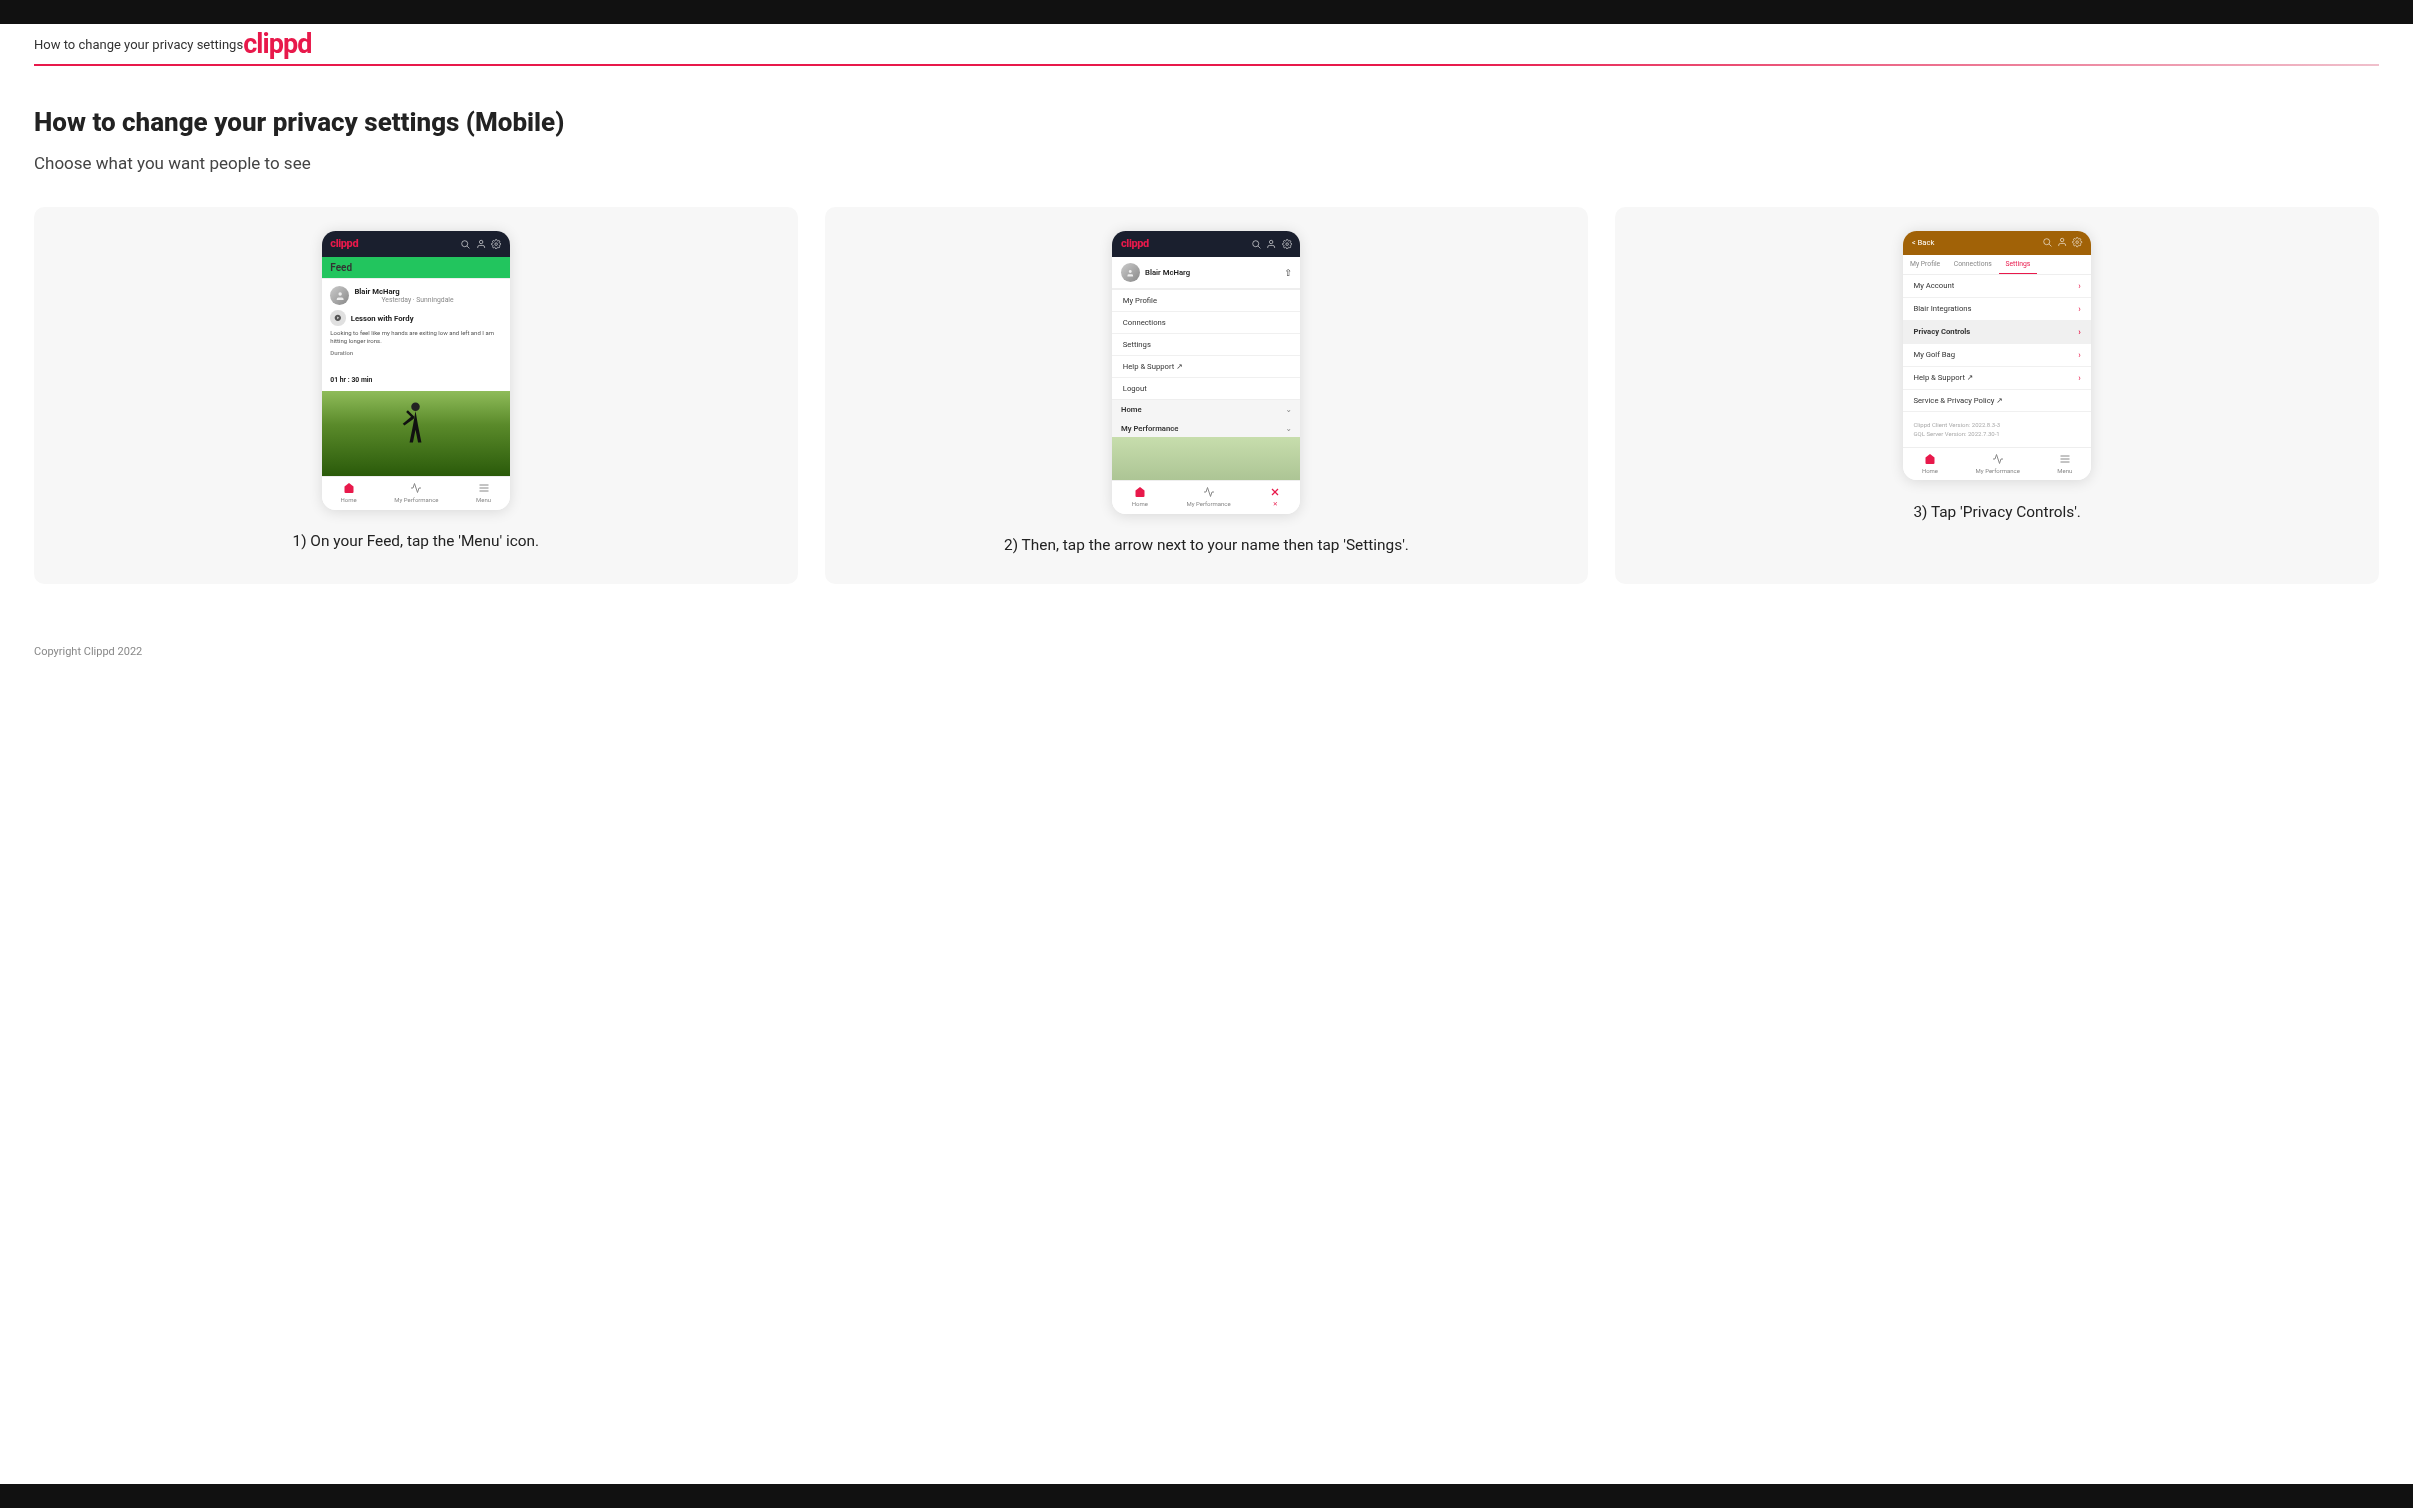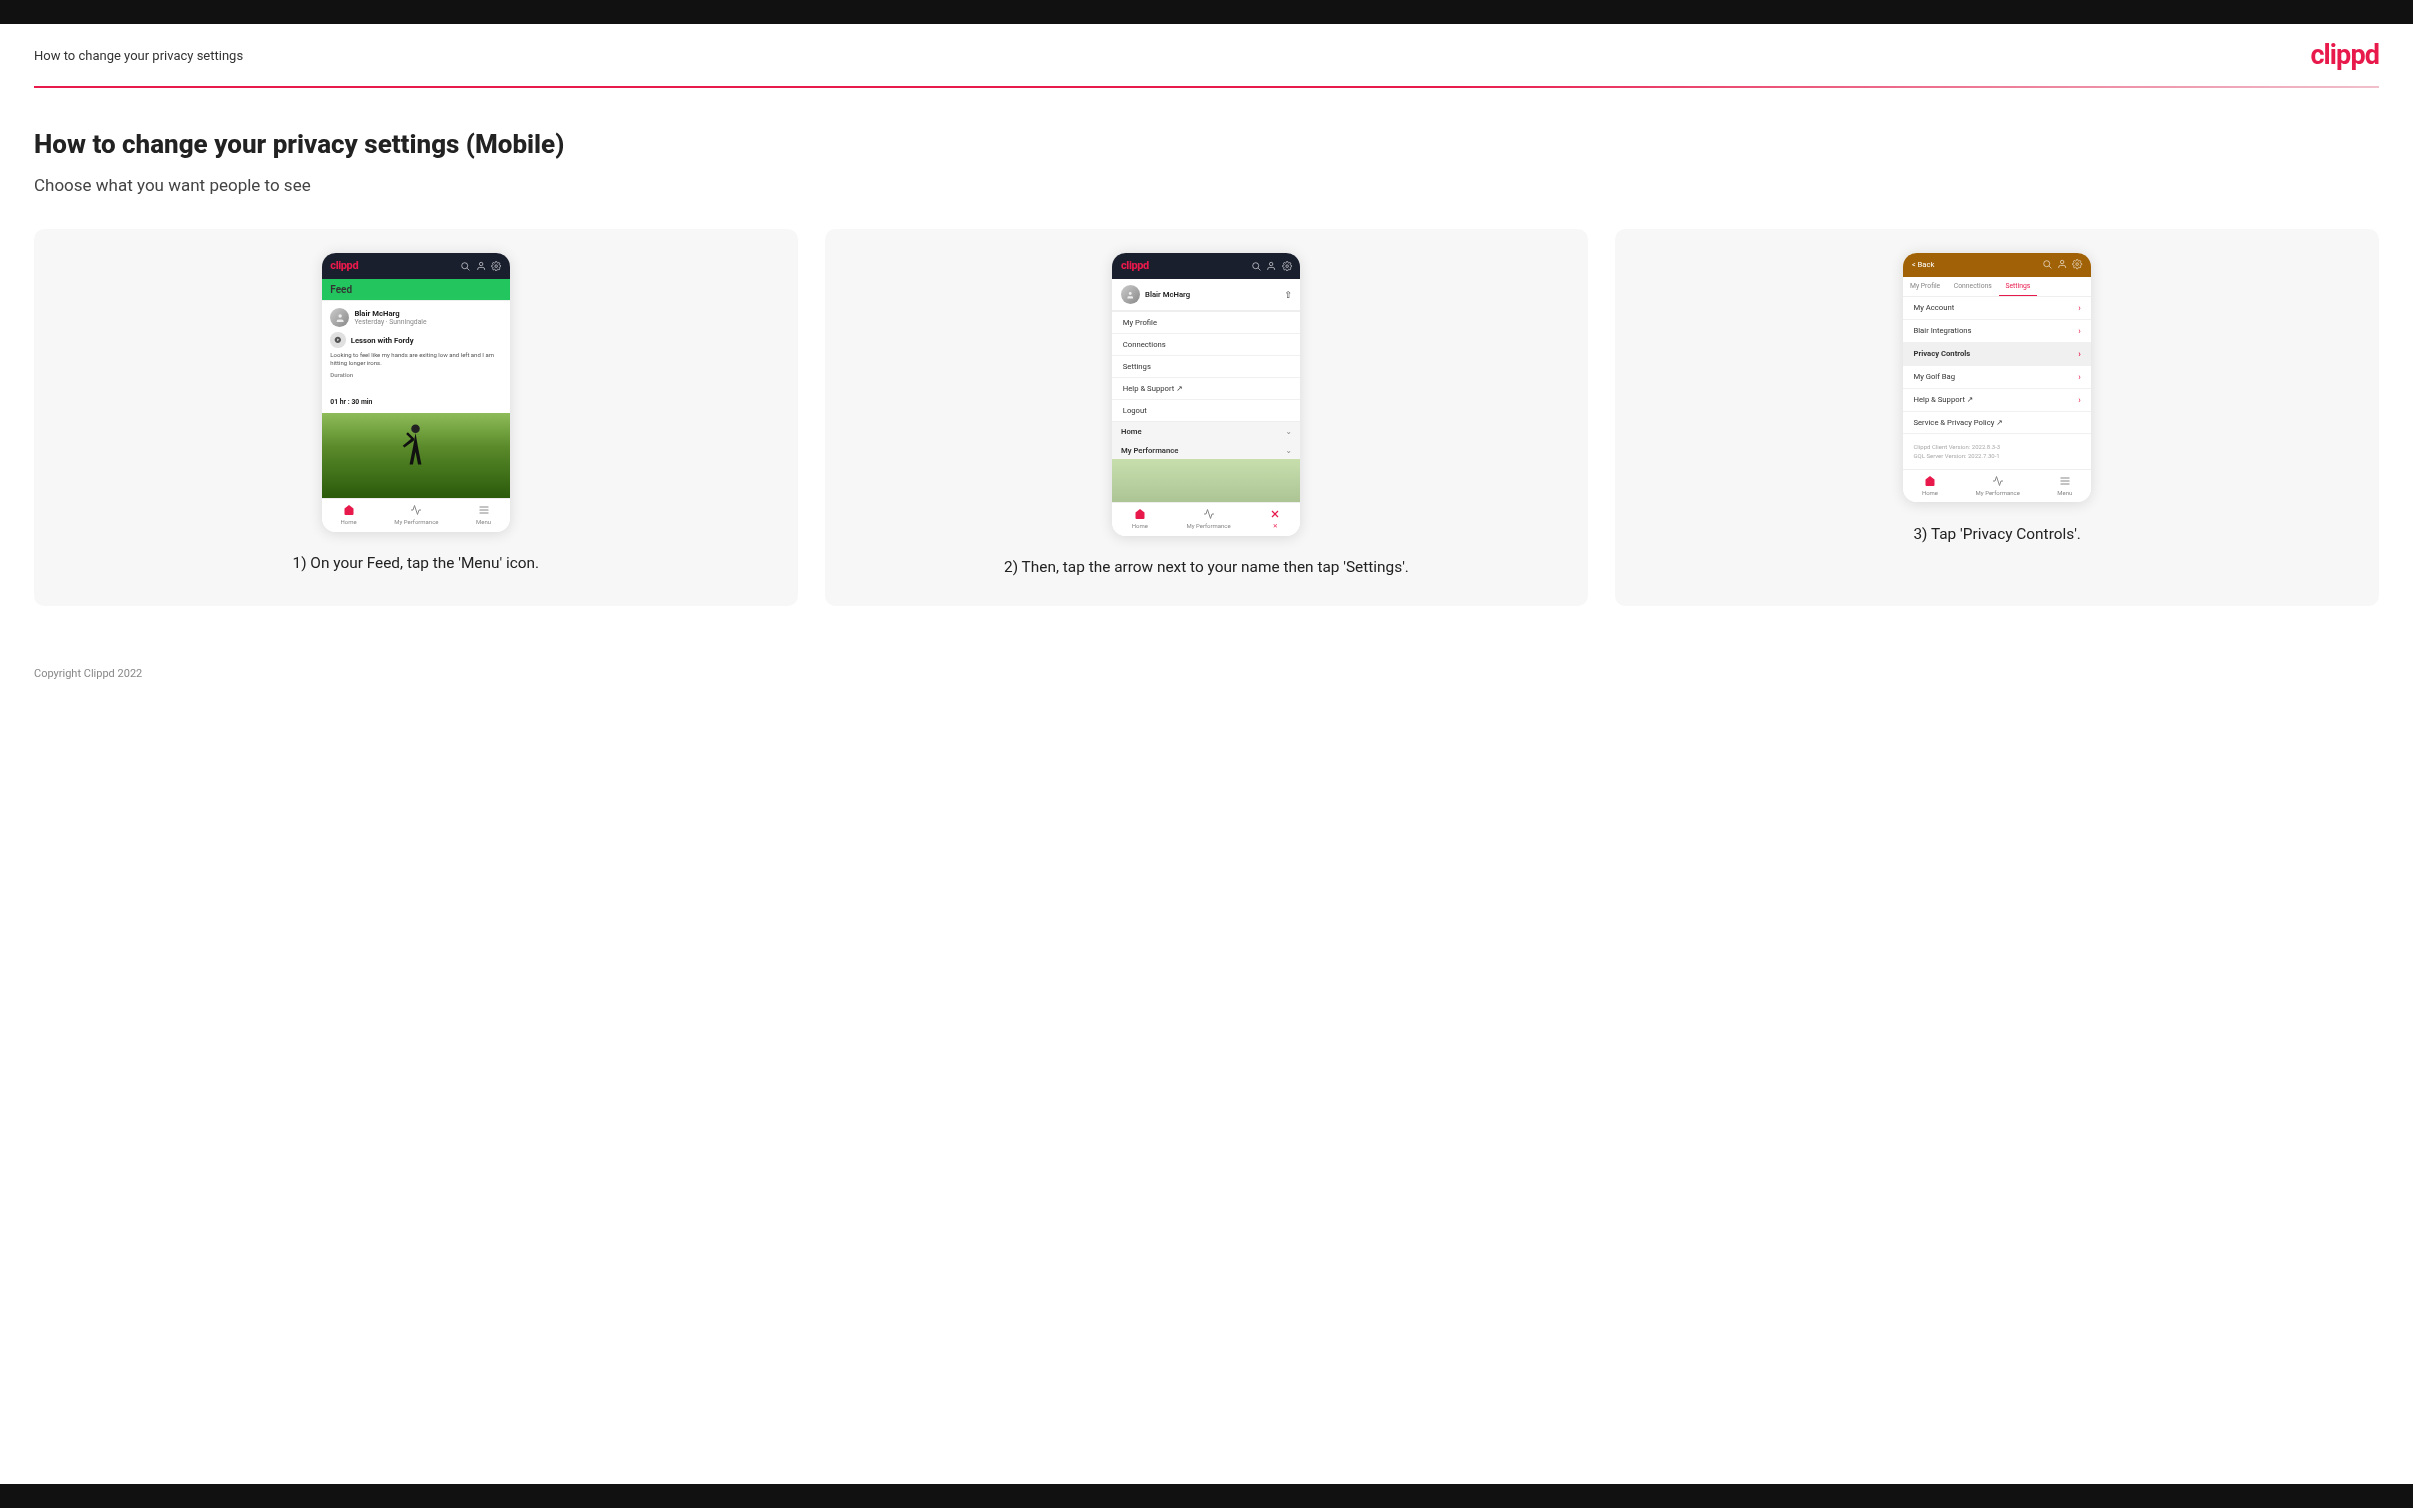"How to change your privacy settings" .header { justify-content: space-between -> none; padding: 15px 34px -> 4px 34px }
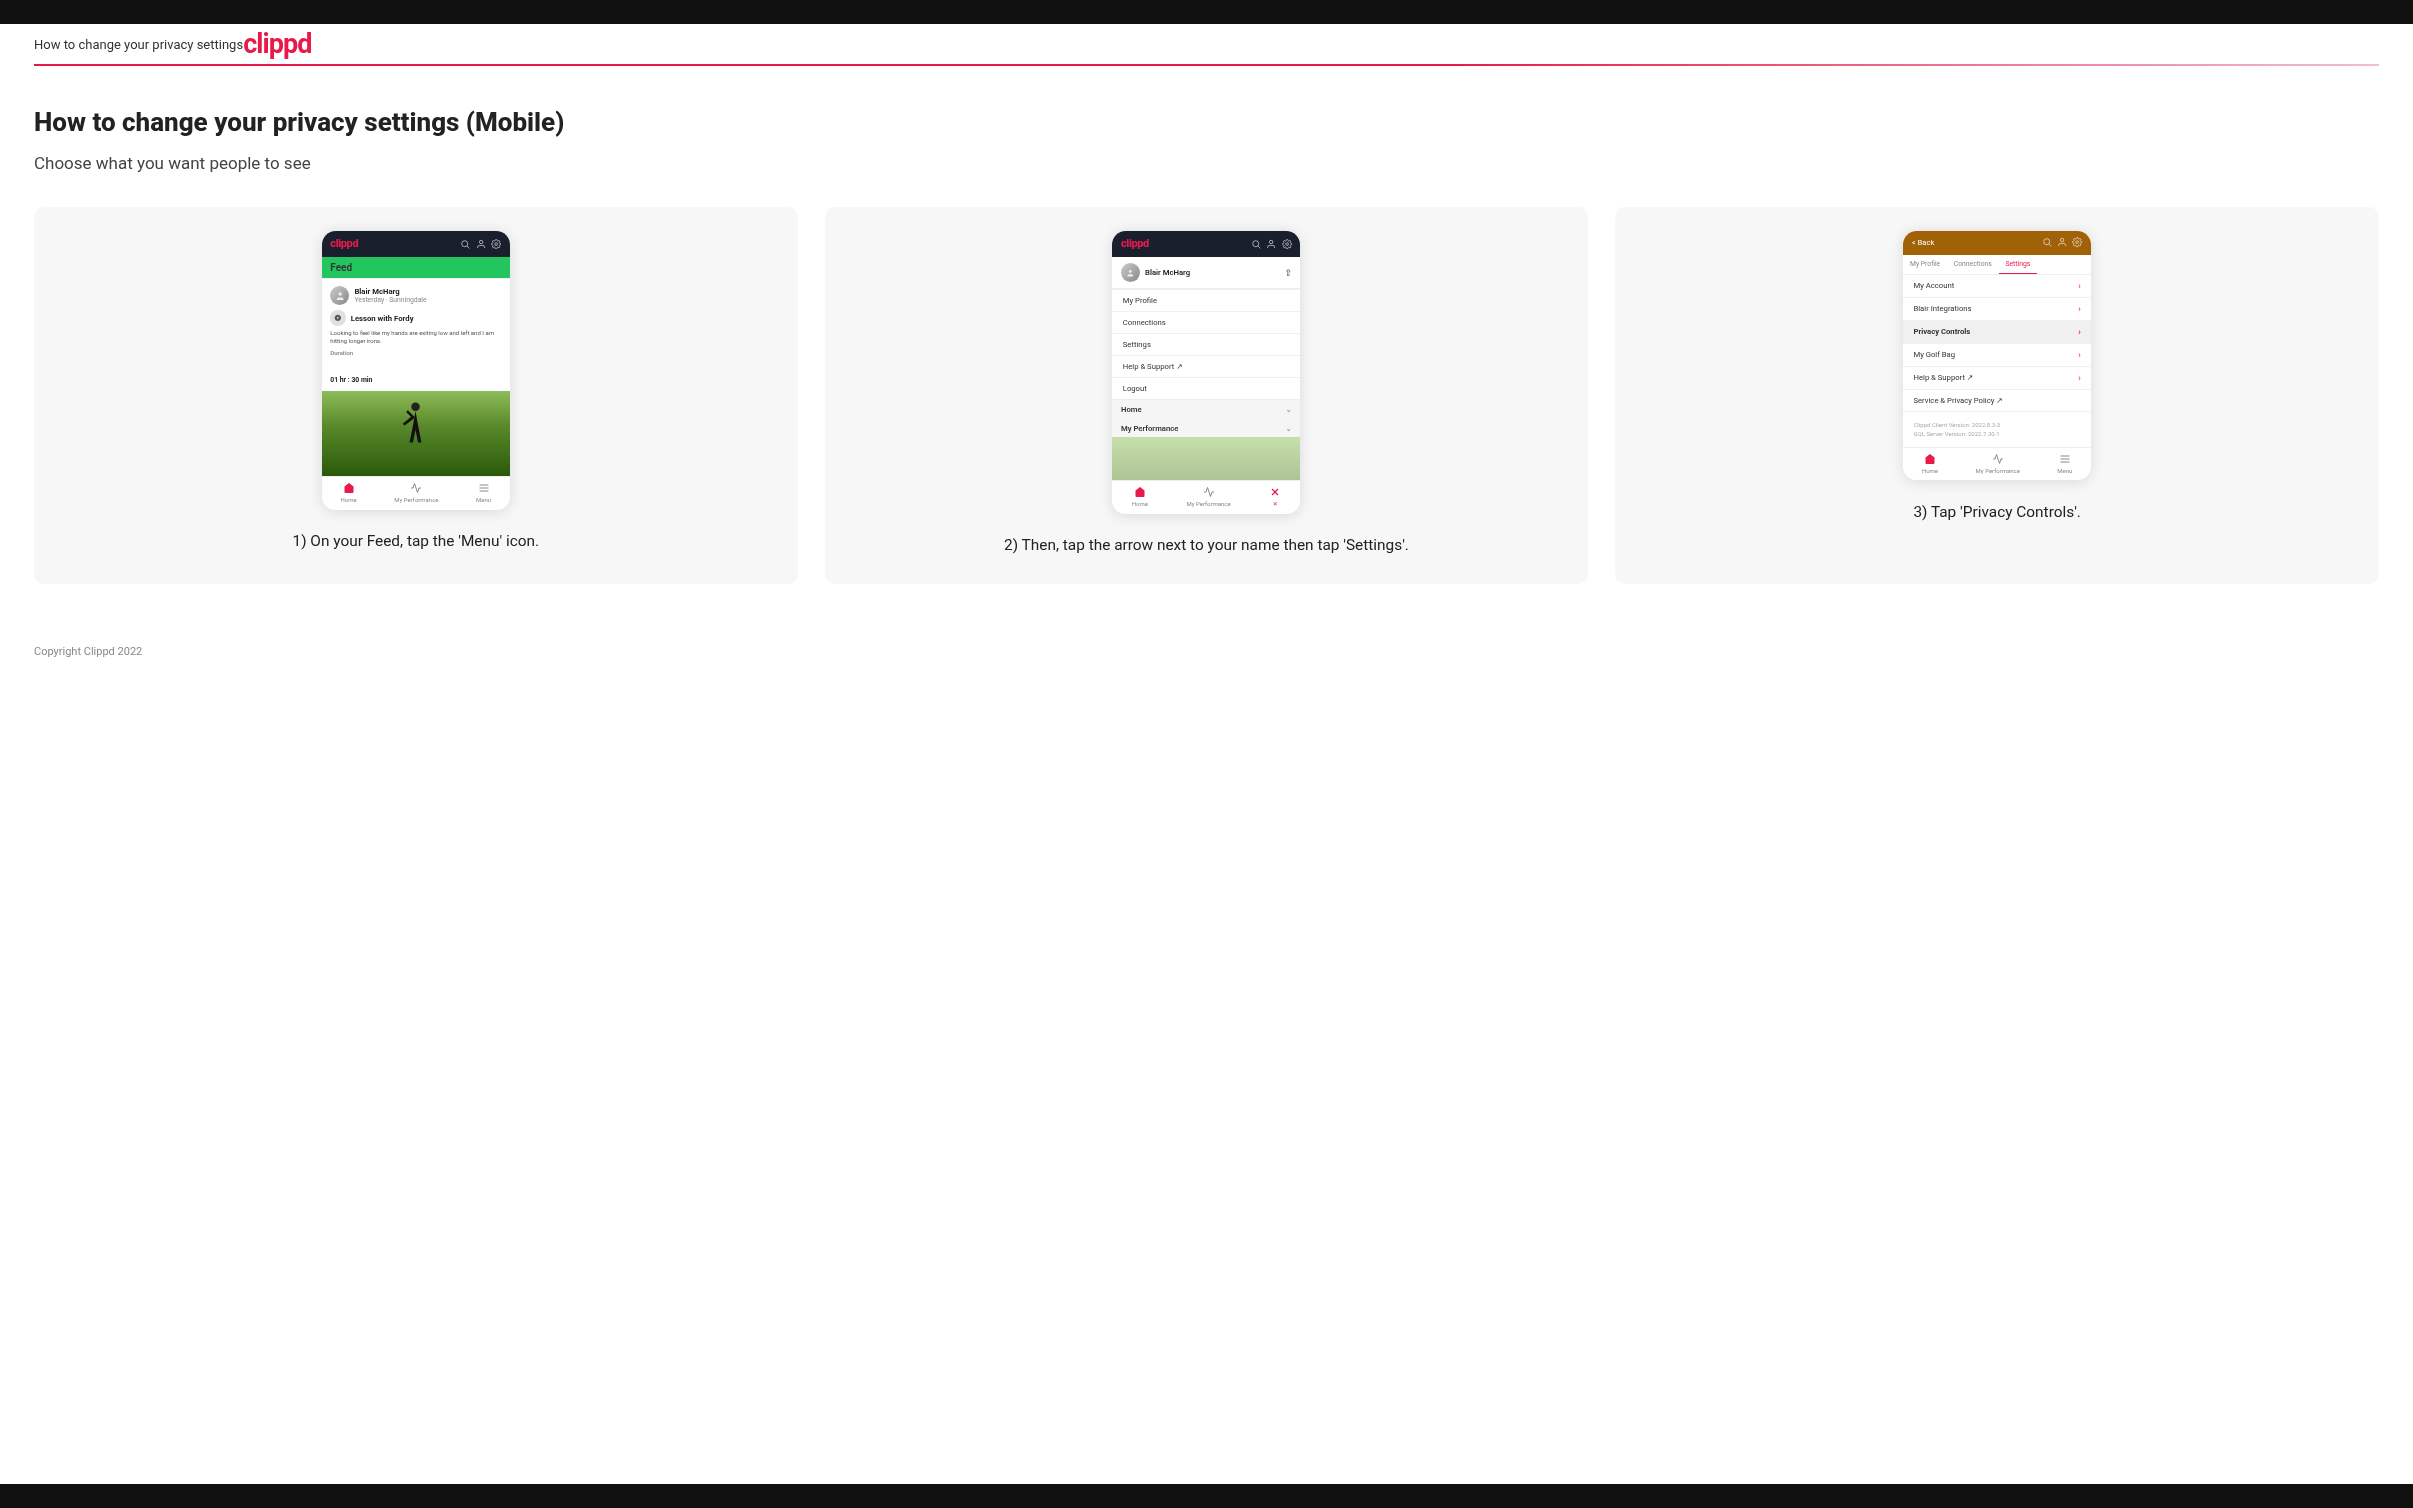"Yesterday · Sunningdale" .feed-user-info .feed-user-sub { margin-left: none -> 27px }
